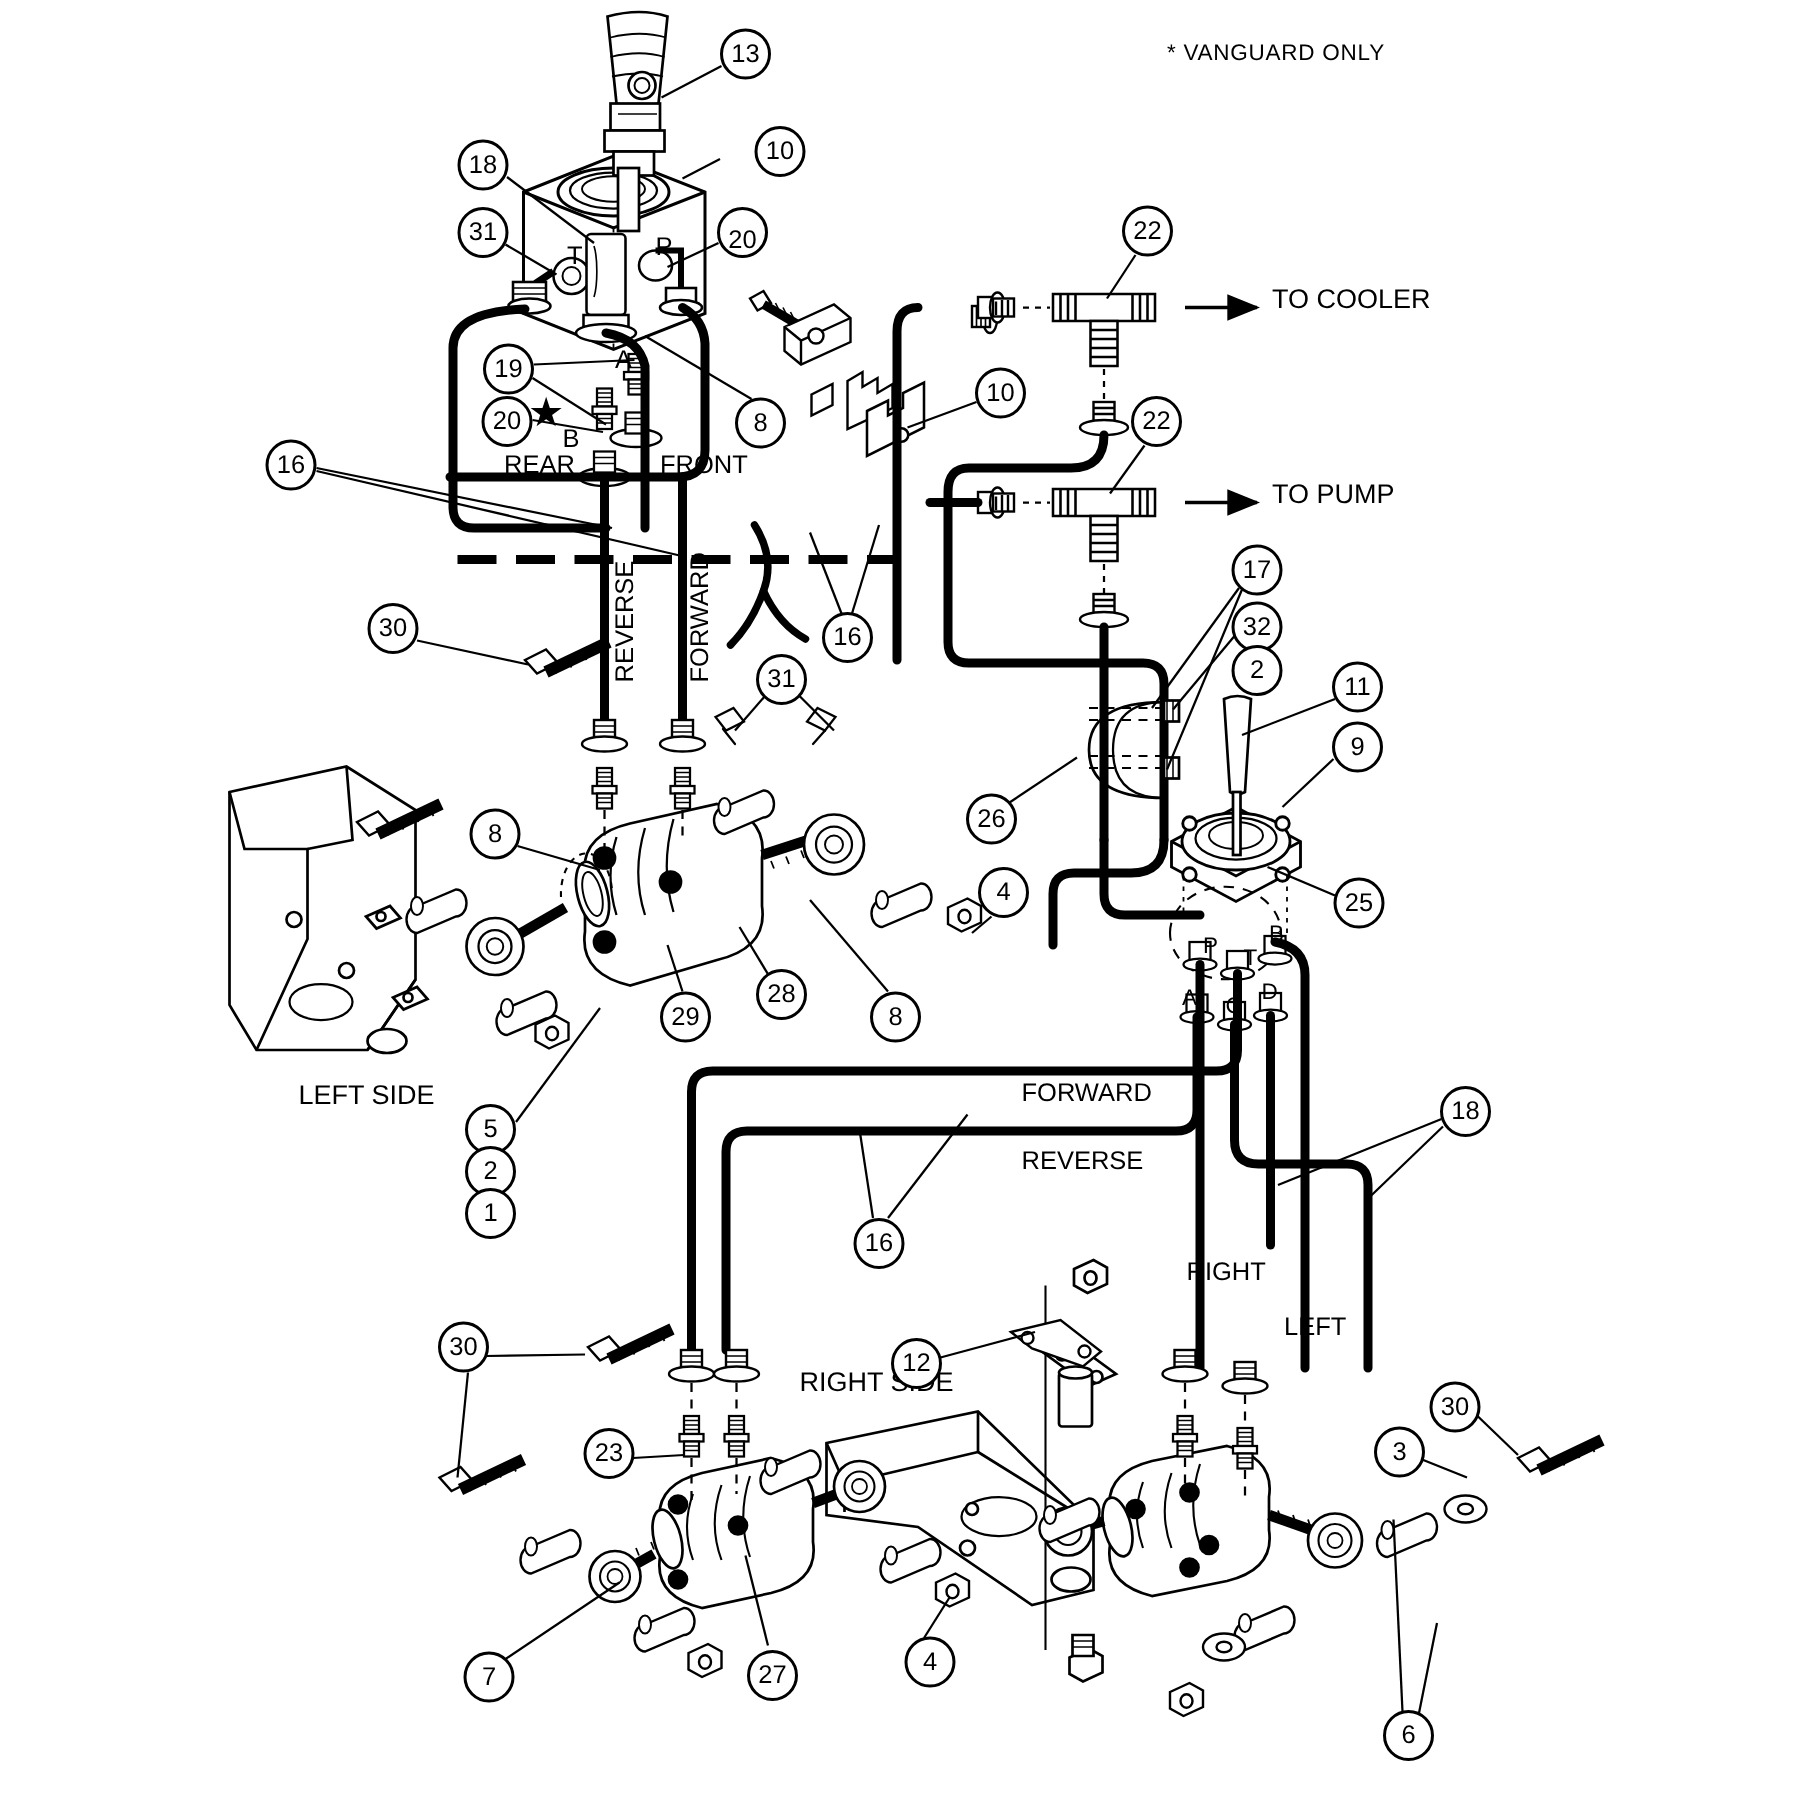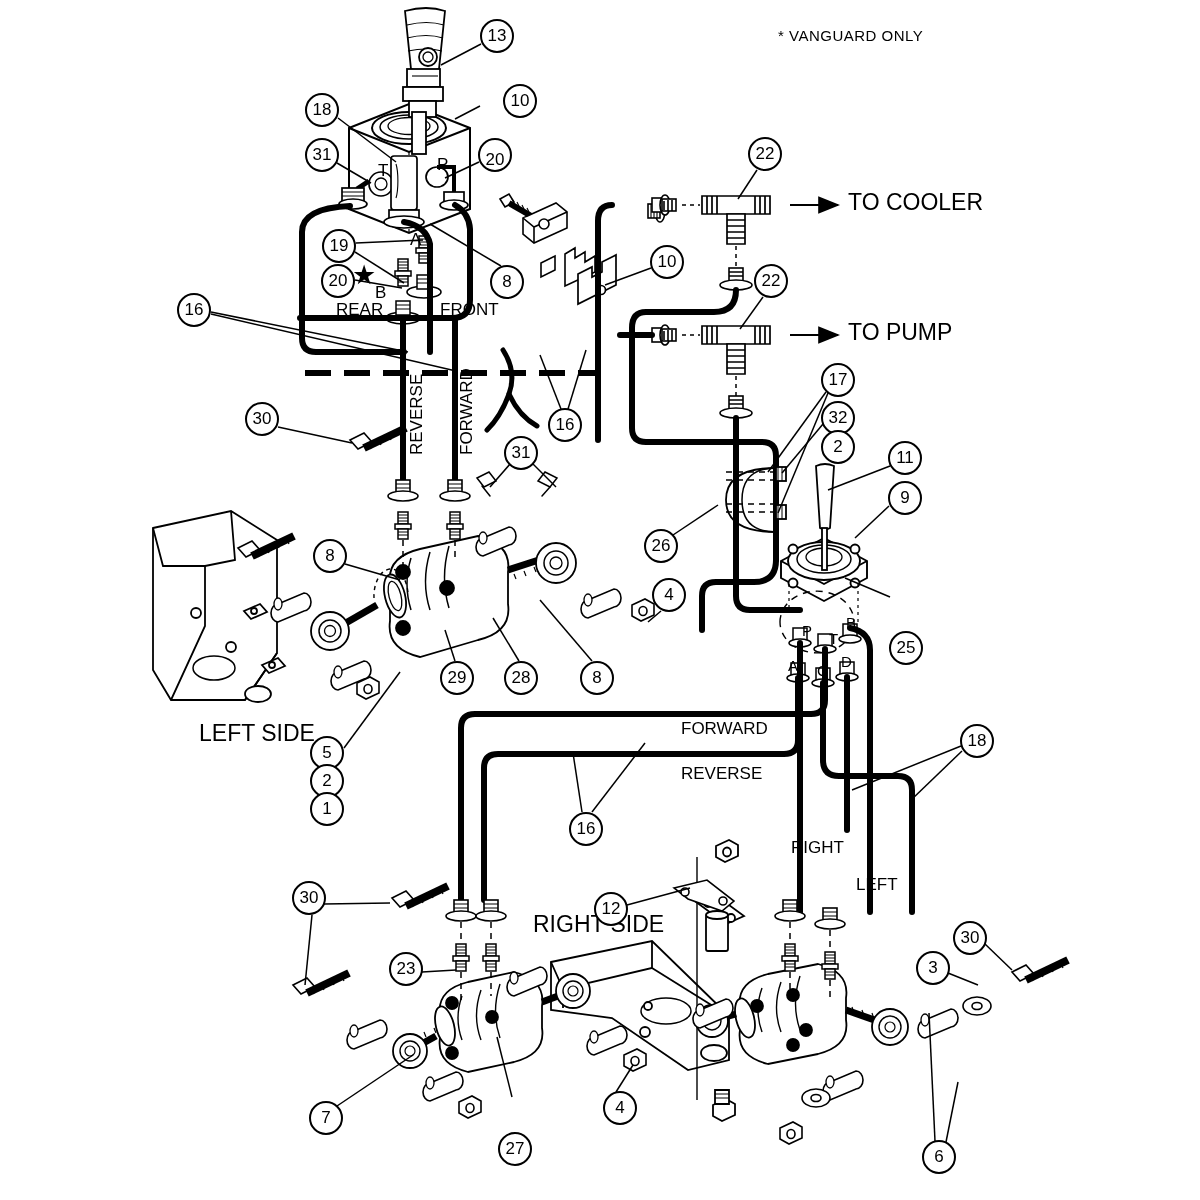"TO COOLER" .big { font-size: 23px -> 18px }
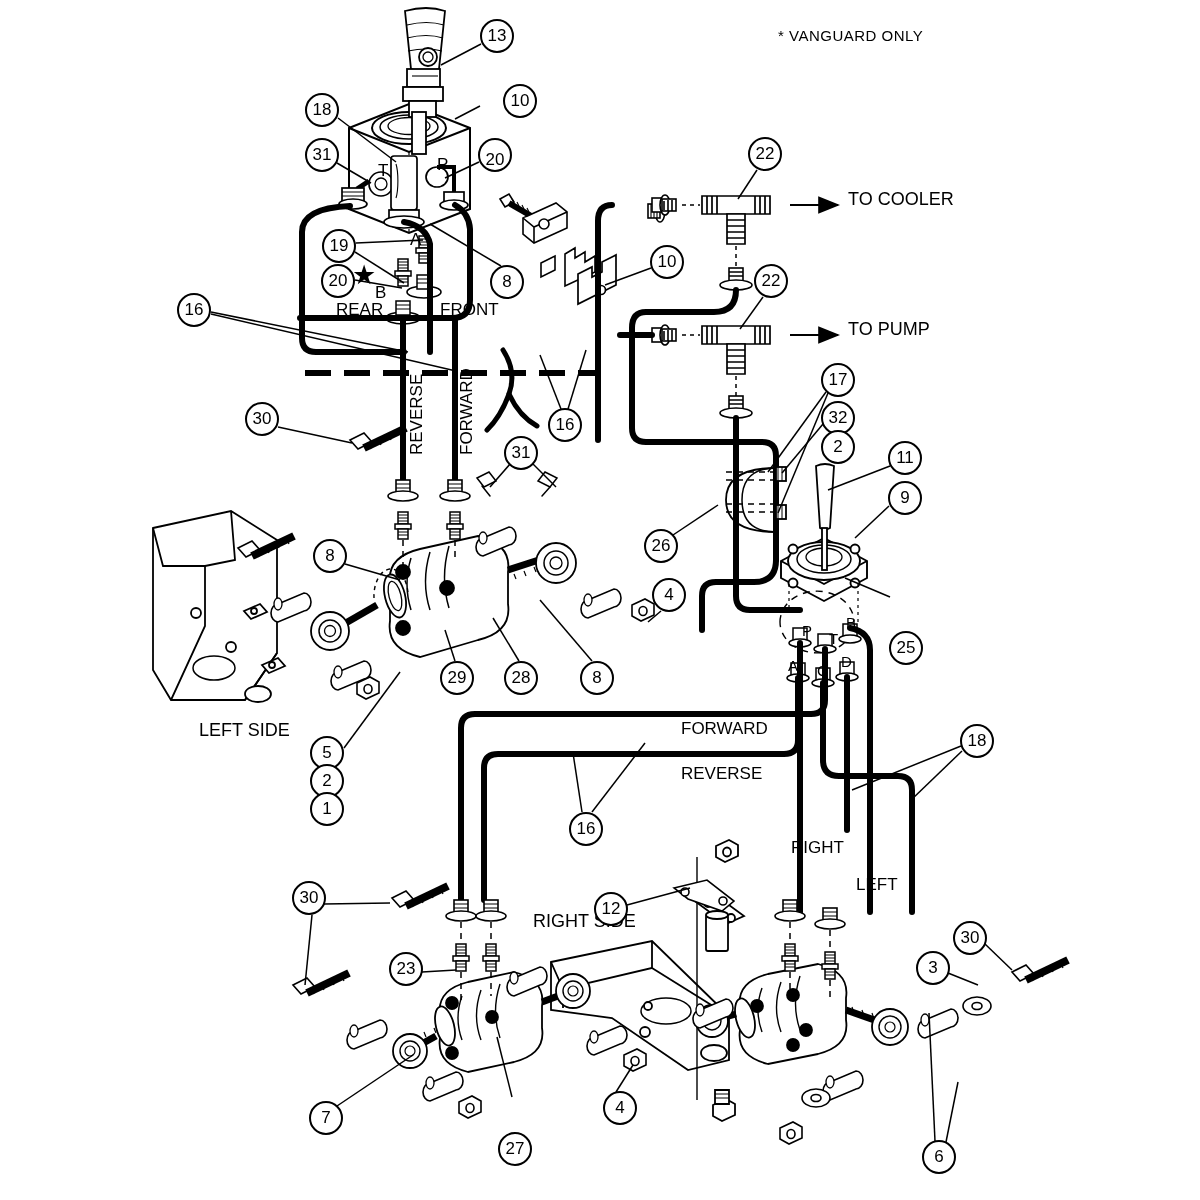"25" div.cal { margin-top: 46px -> none }
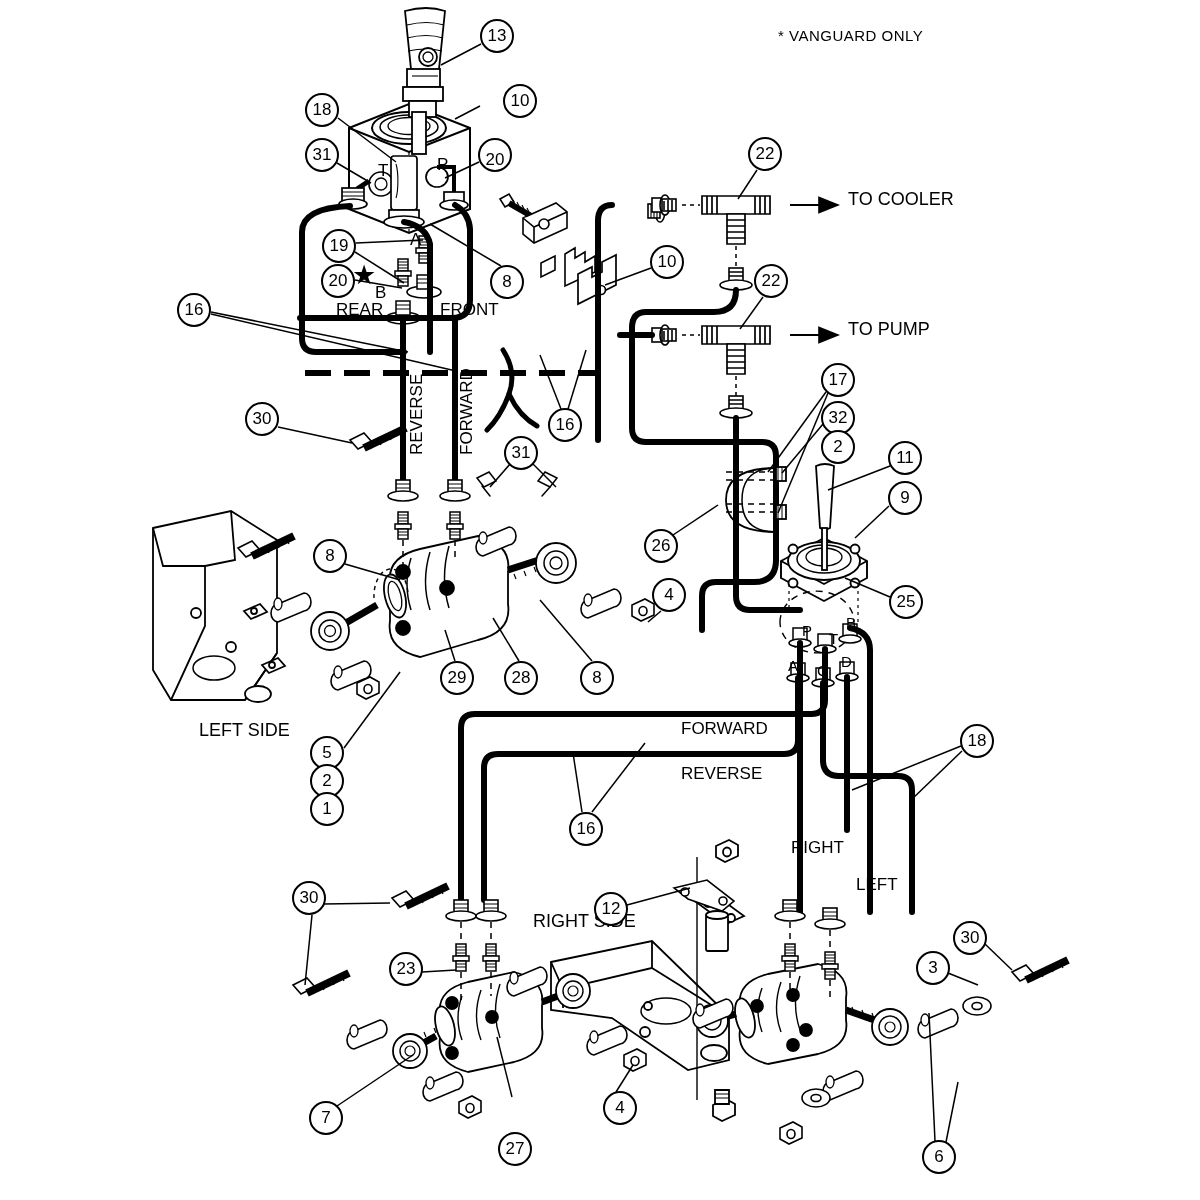"28" div.cal { top: 661px -> 646px }
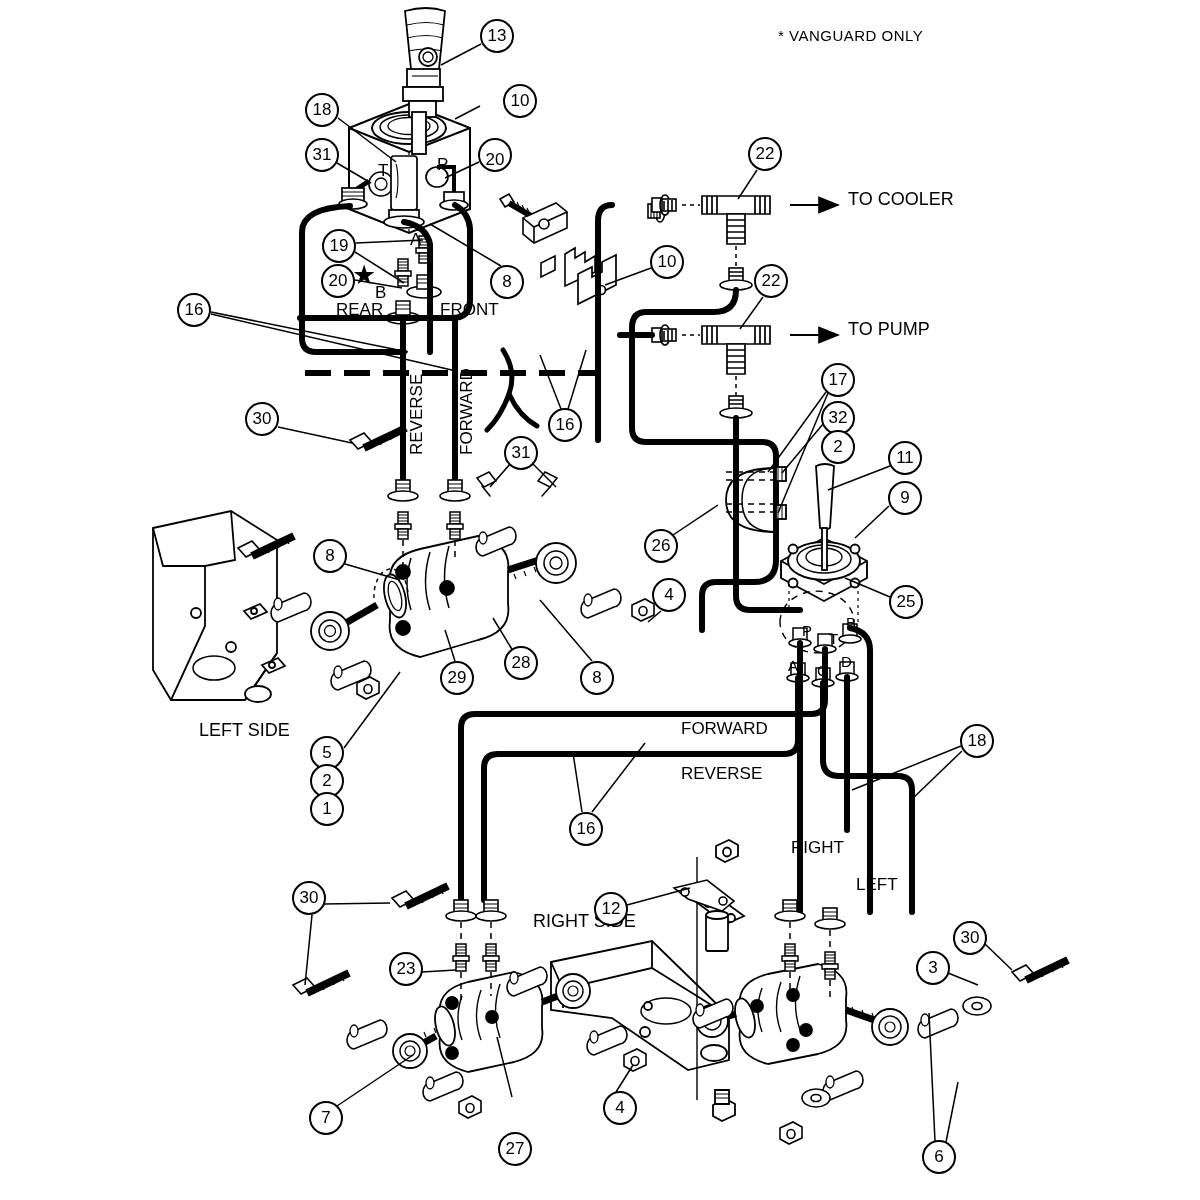"27" div.cal { top: 1132px -> 1100px }
